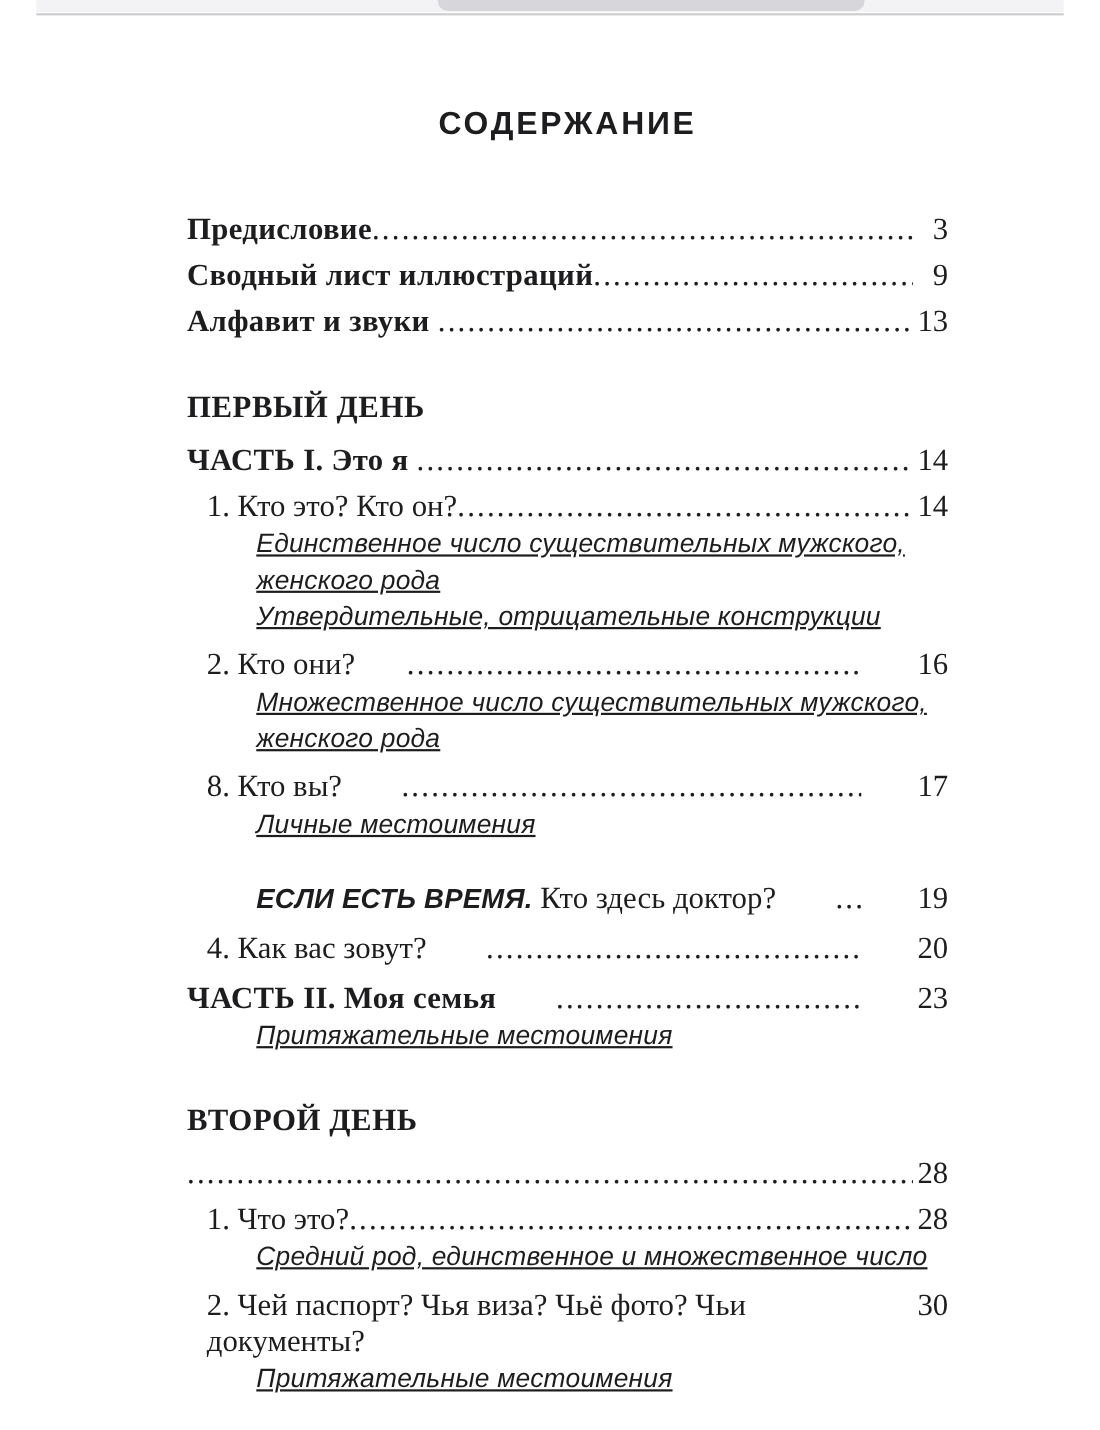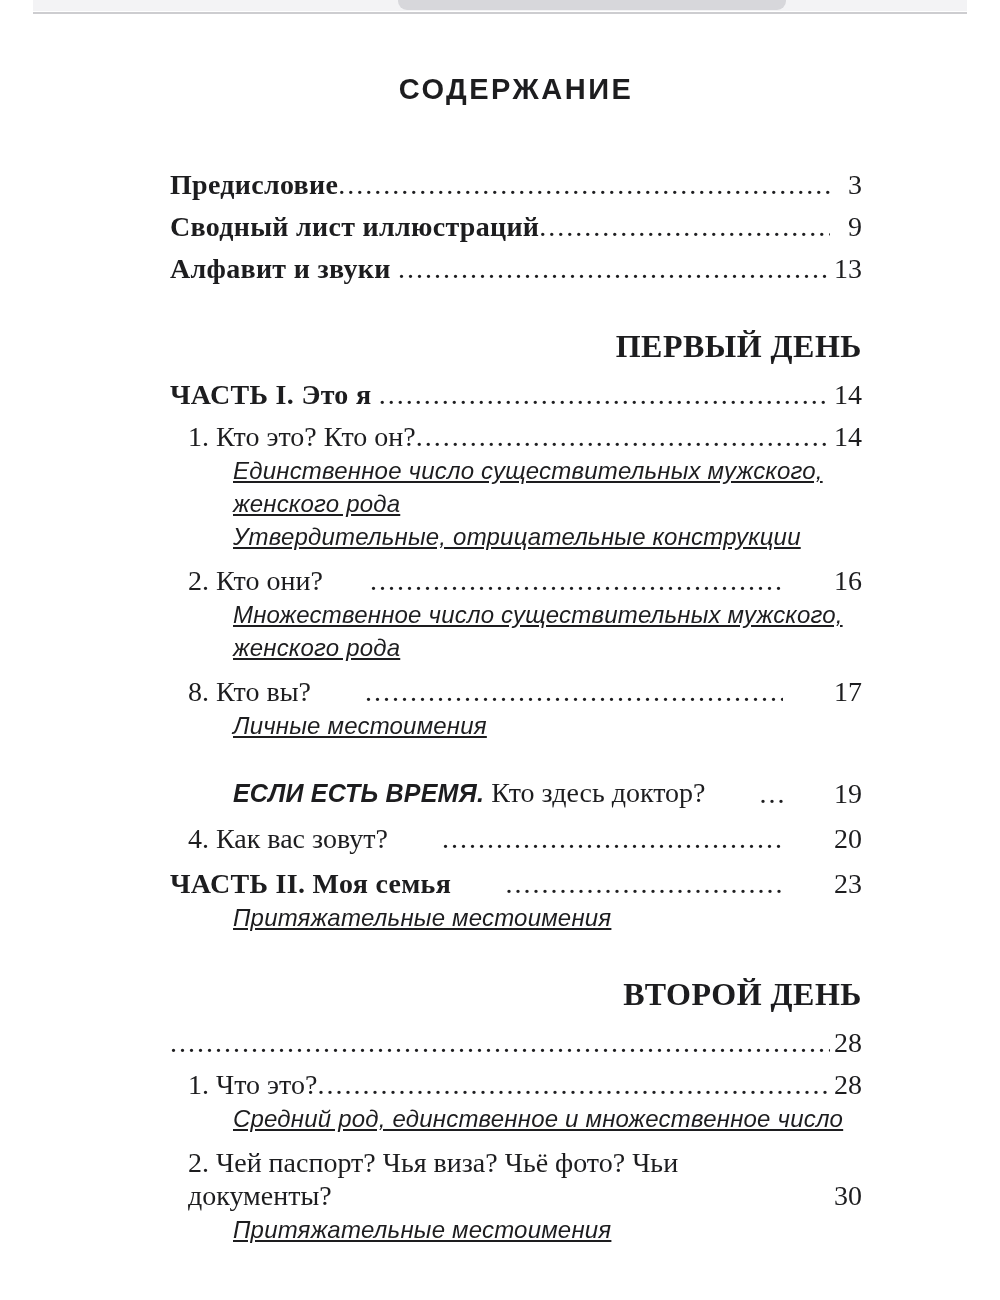"СОДЕРЖАНИЕ" .page { padding: 72px 138px 0 170px -> 96px 138px 0 170px }
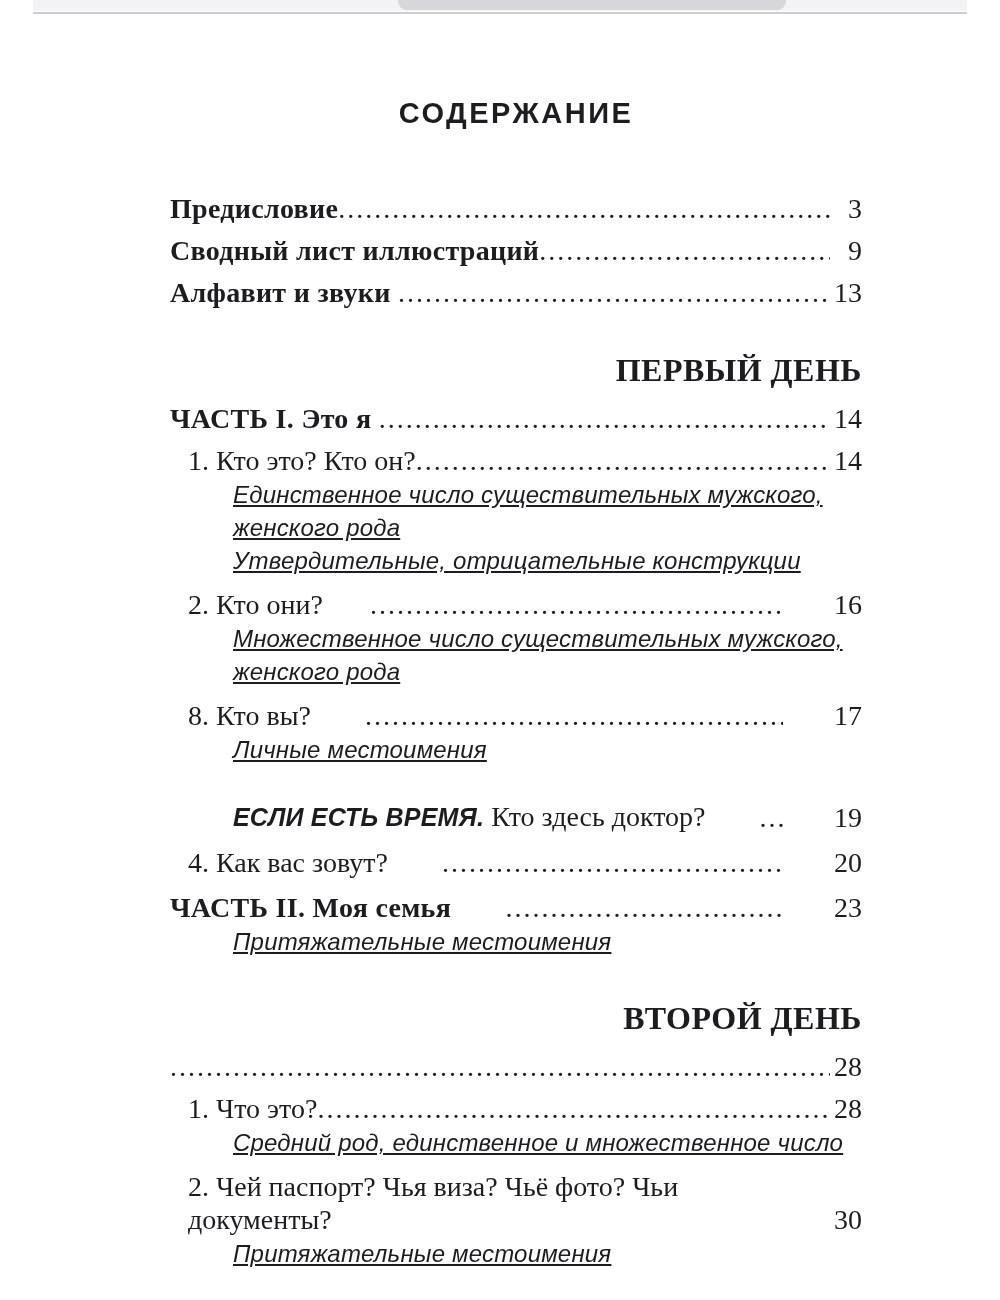"Предисловие" .row { align-items: flex-end -> flex-start }
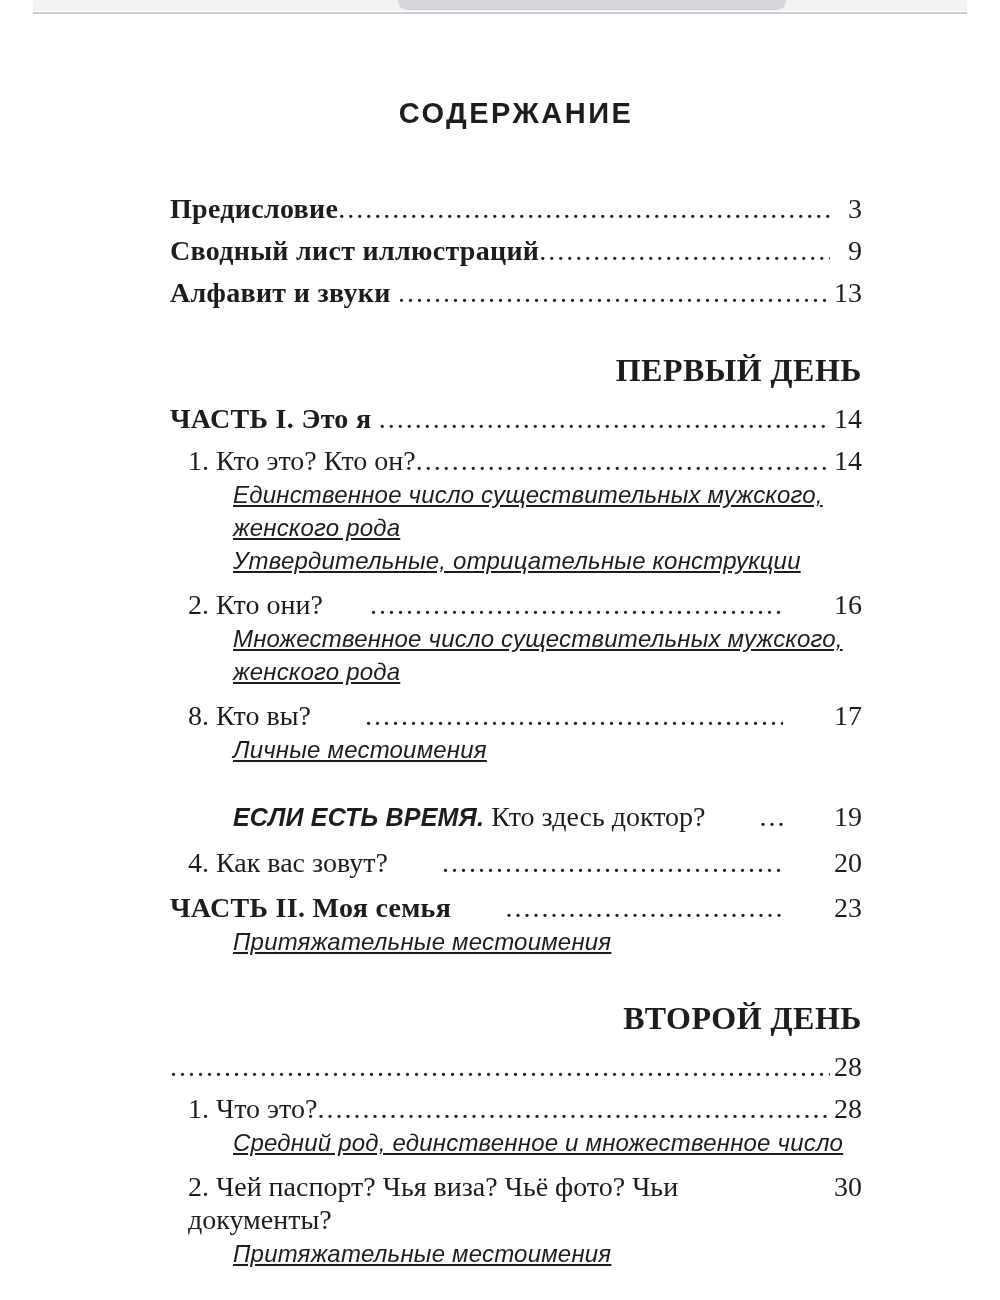"ПЕРВЫЙ ДЕНЬ" .day-heading { font-size: 32px -> 28px; text-align: right -> left }
